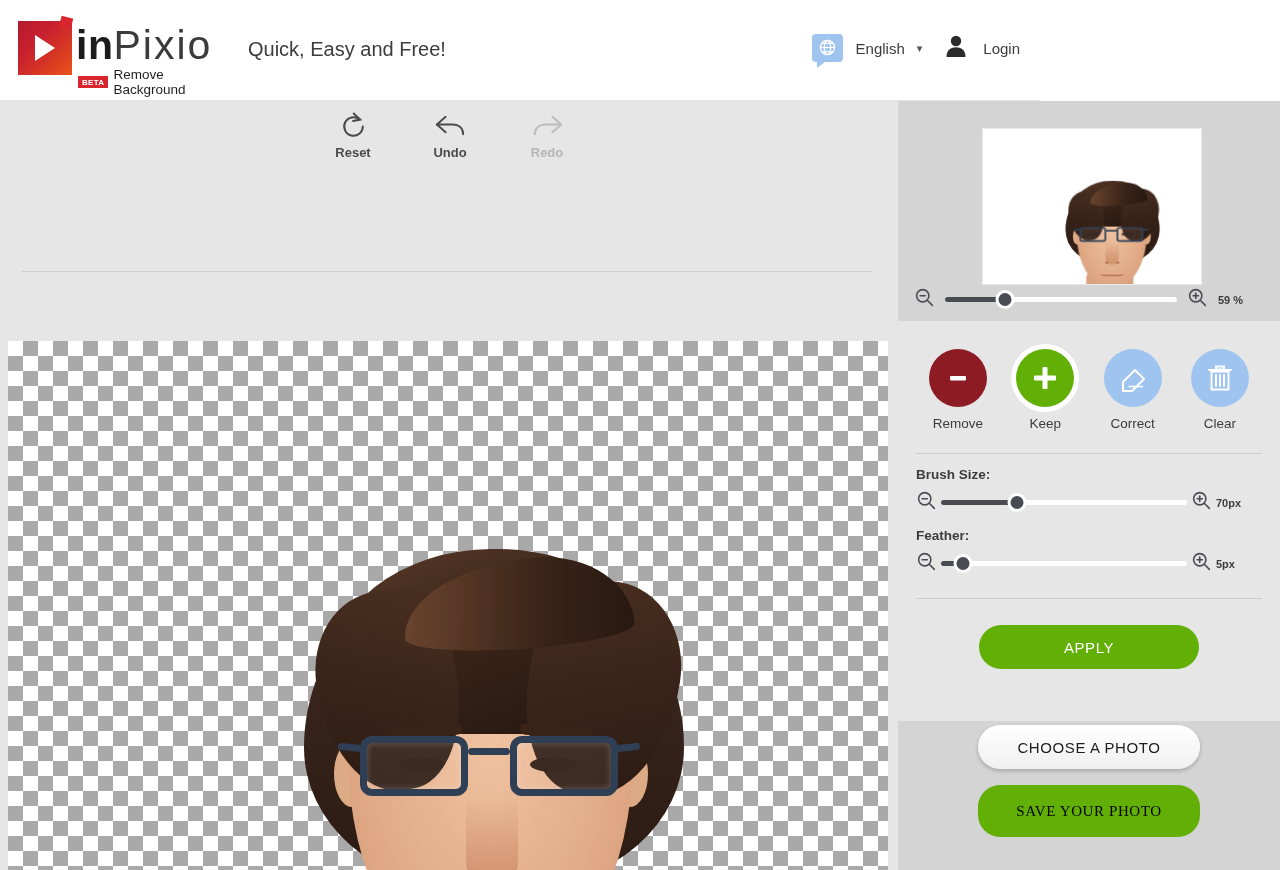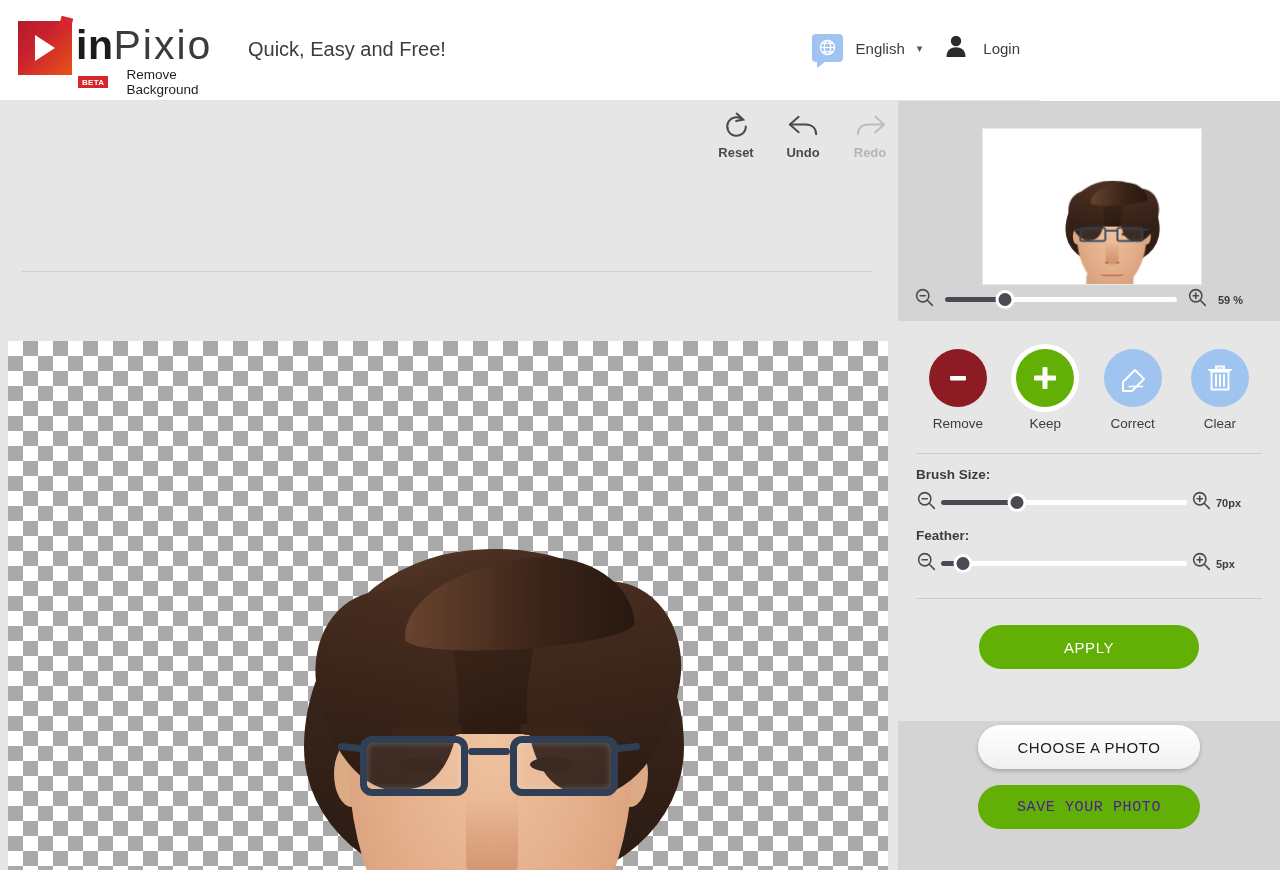"BETA" .logo-sub { gap: 18px -> 5px }
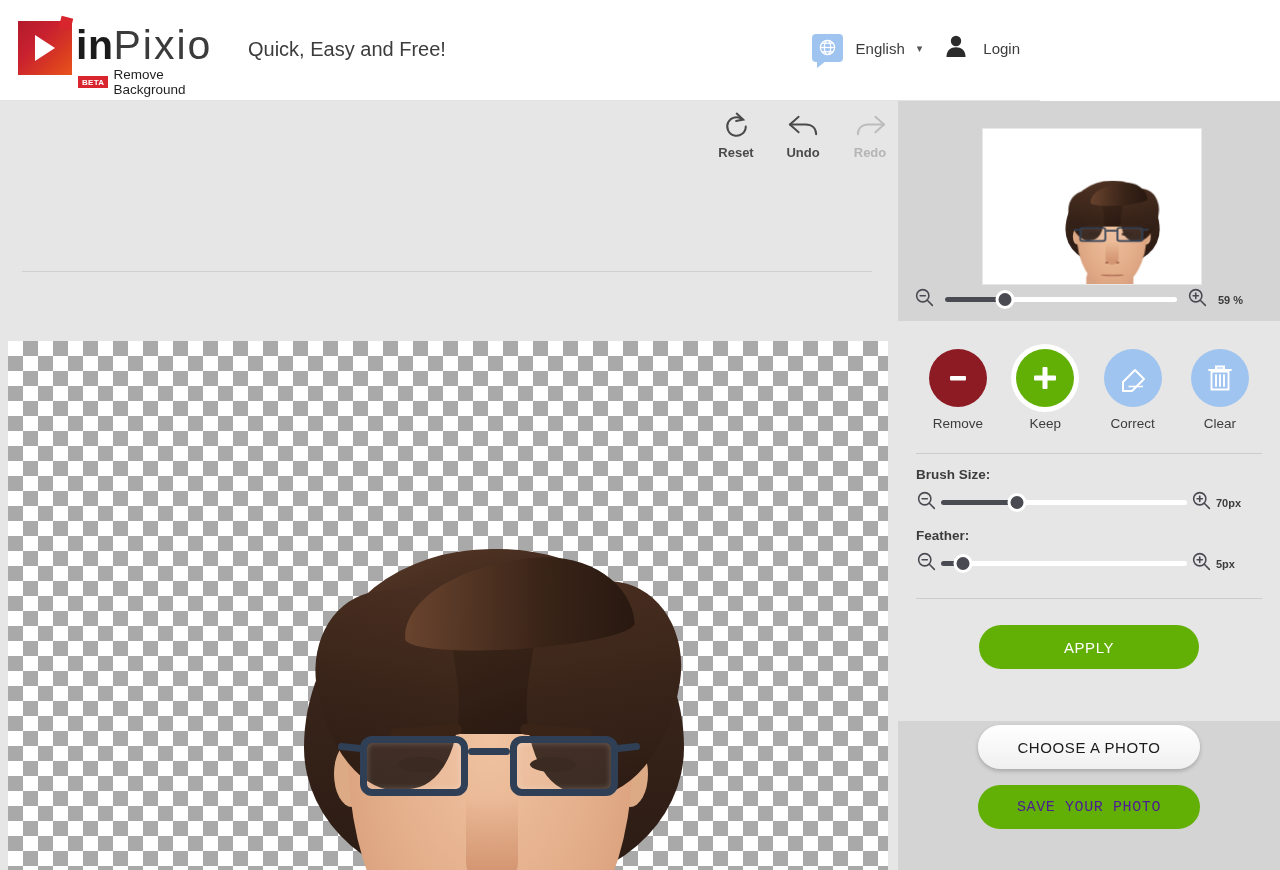"Reset" .edit-toolbar { gap: 7px -> 37px; justify-content: flex-end -> center }
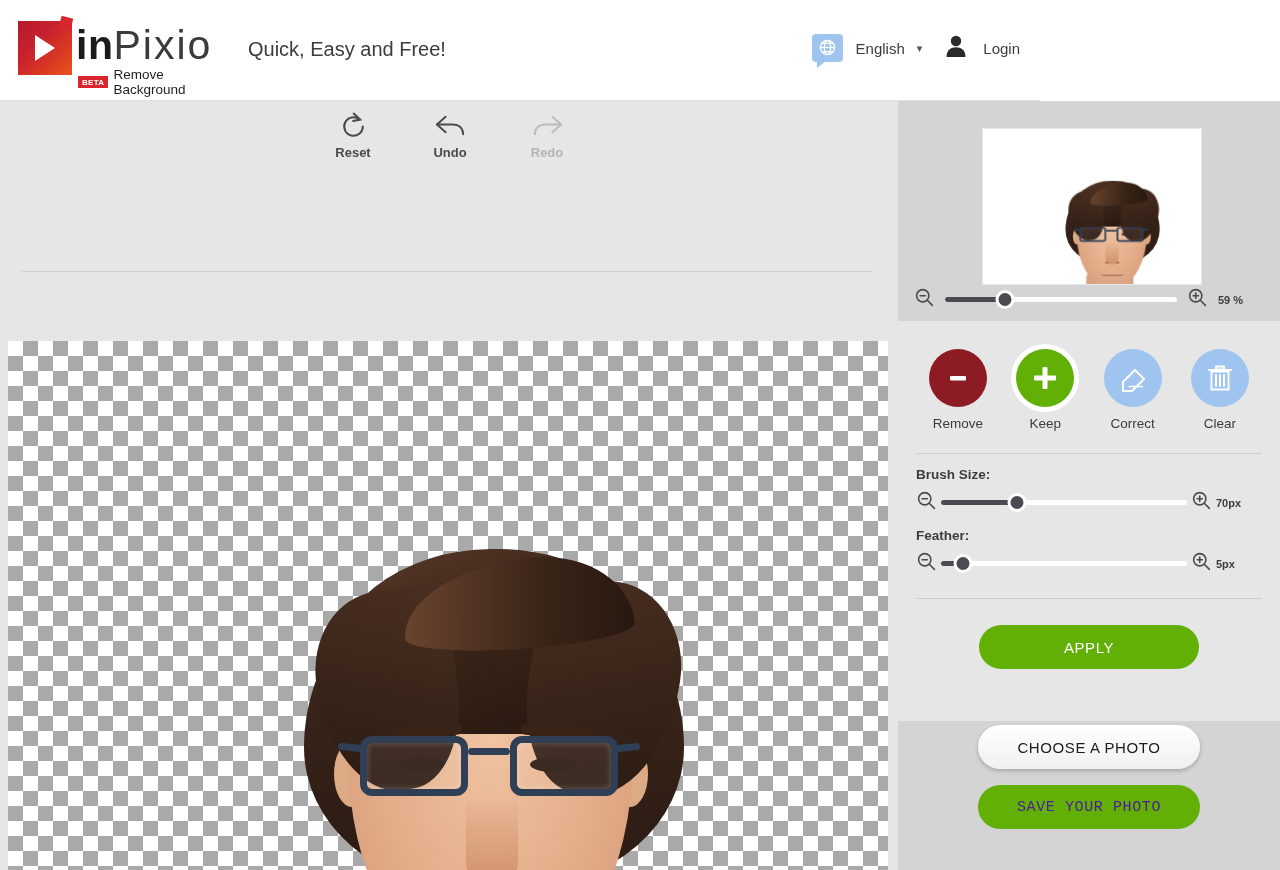"SAVE YOUR PHOTO" .btn-save { color: #4c1d95 -> #000000; font-family: Liberation Mono, monospace -> Liberation Serif, serif; height: 44px -> 52px }
